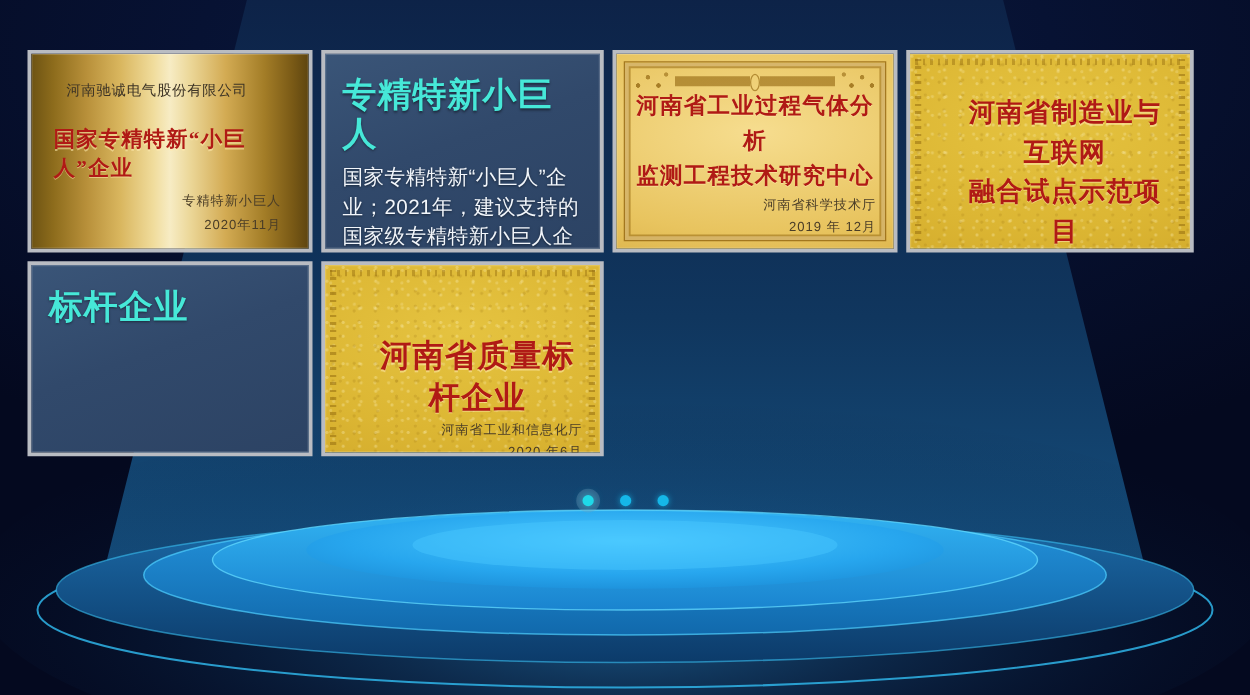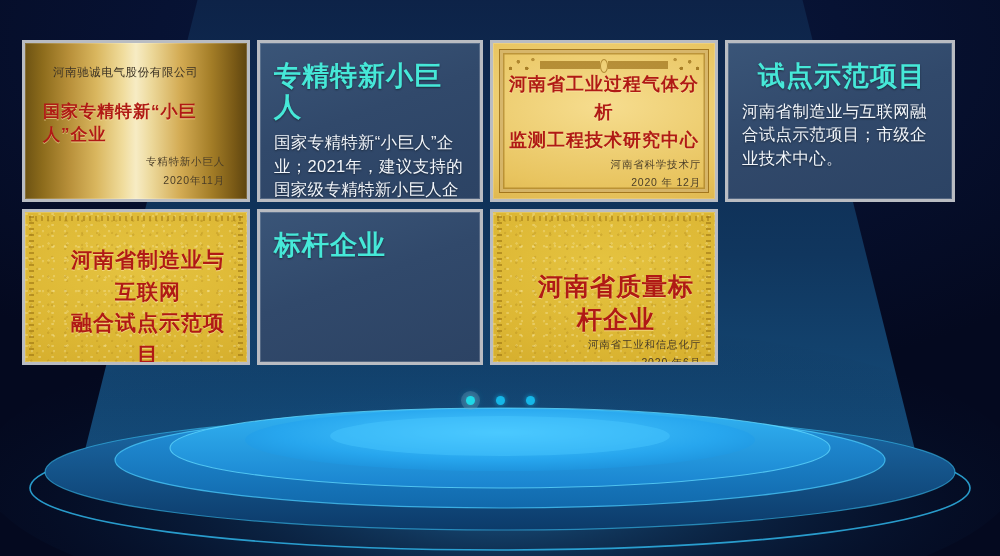"河南省工业过程气体分析" .plaque-title { font-family: Liberation Sans, sans-serif -> Liberation Serif, serif }
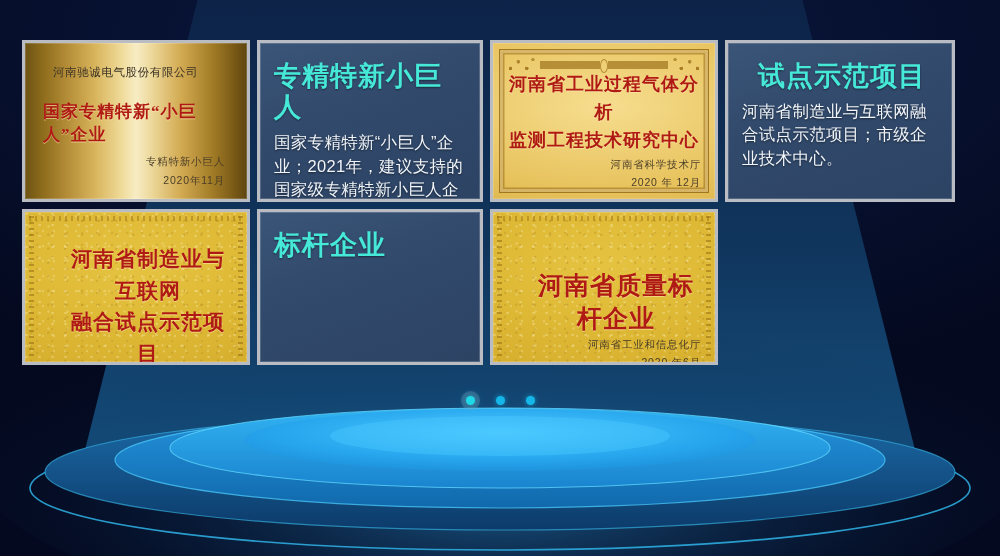"试点示范项目" div.award-card { html: <div> <div>试点示范项目</div> <div>河南省制造业与互联网融合试点示范项目；市级企业技术中心。</div> </div> -> none }
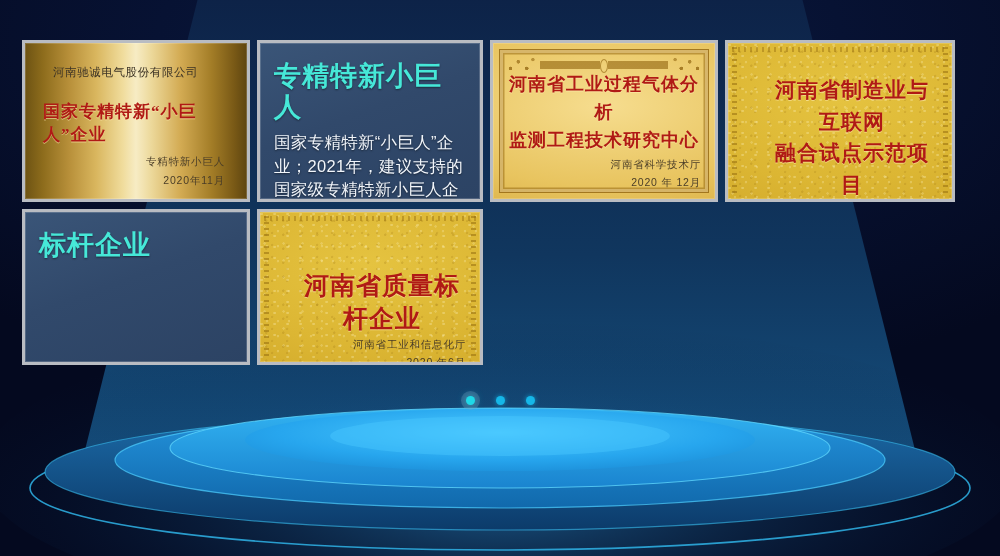"2020 年 12月" div { text: 2020 -> 2019 }
